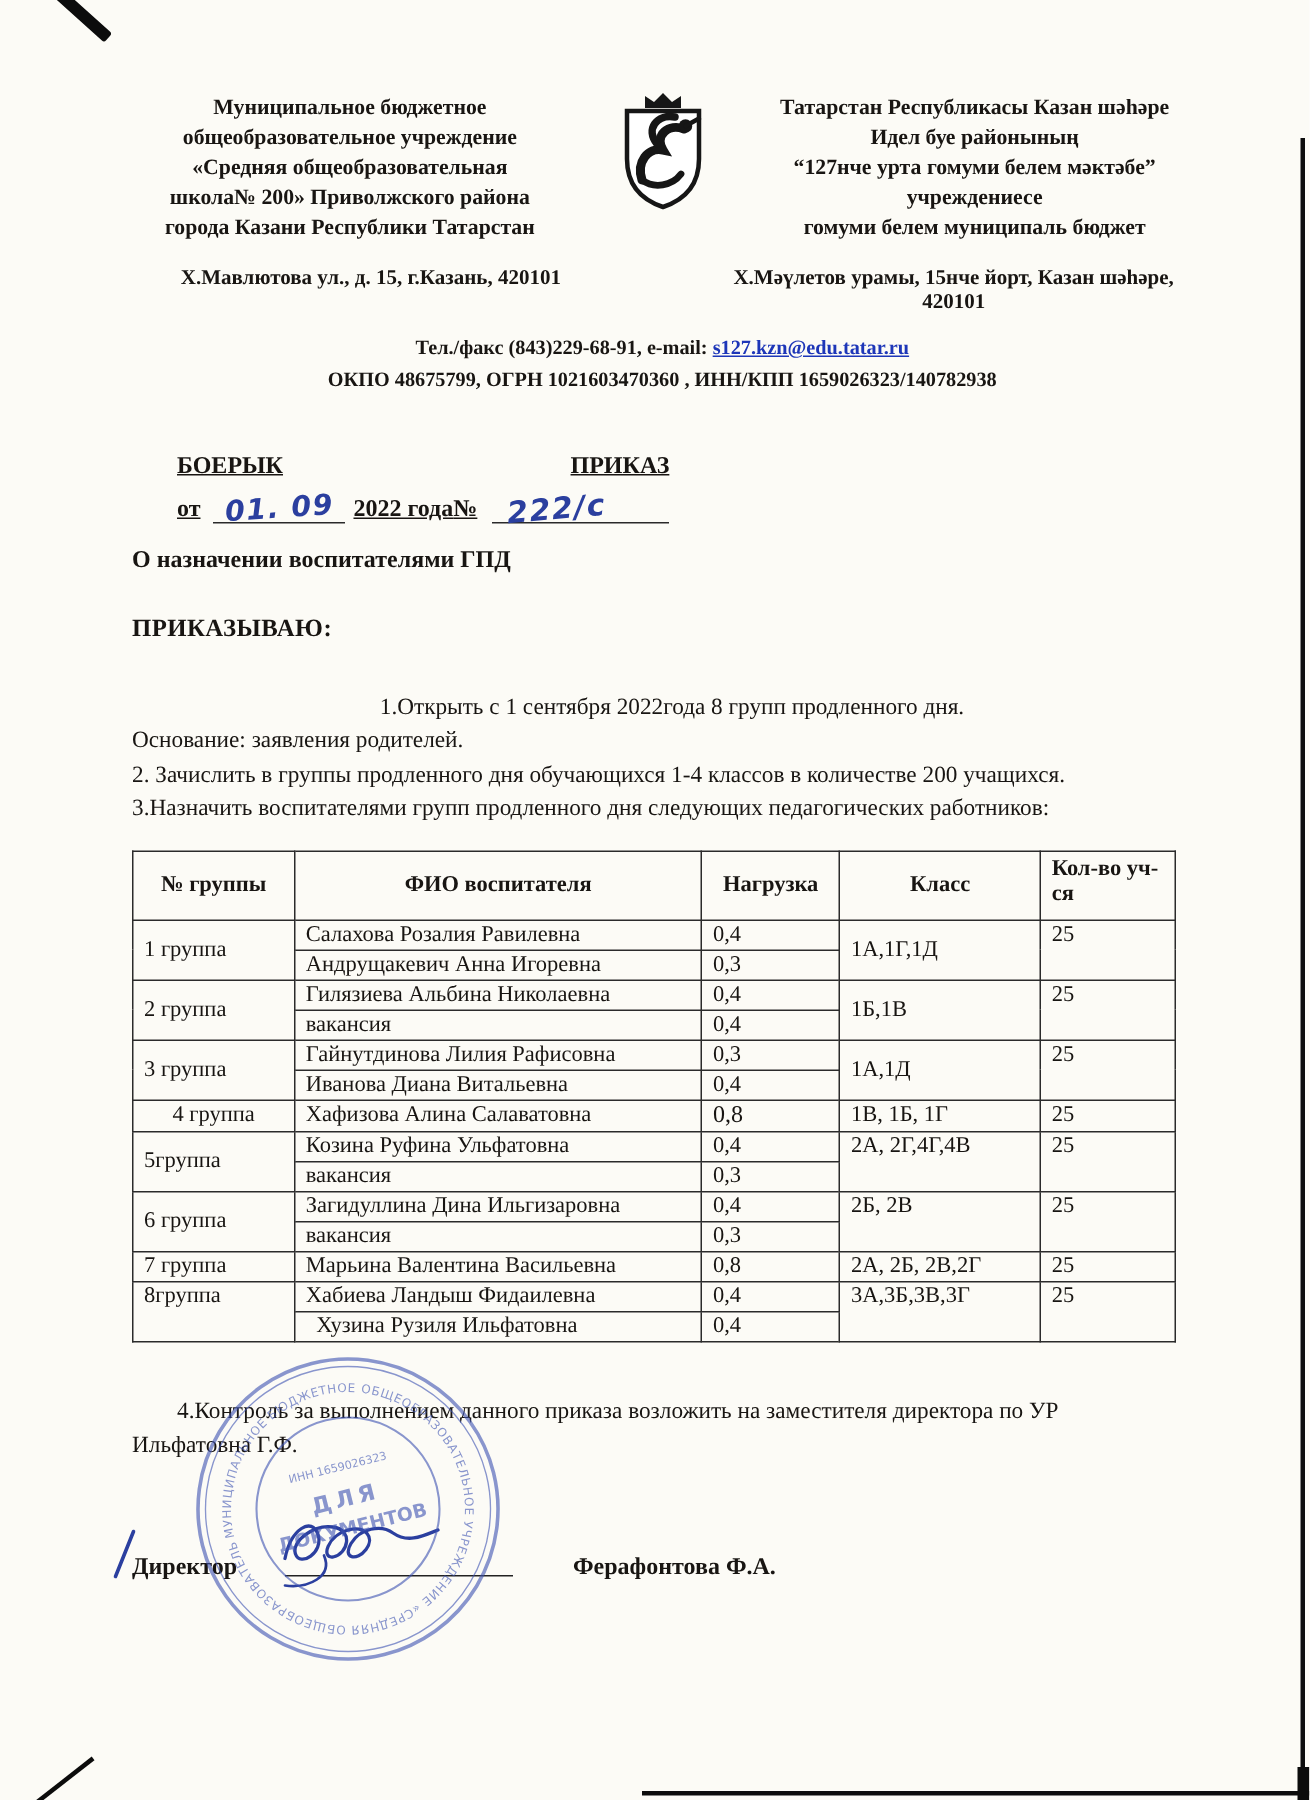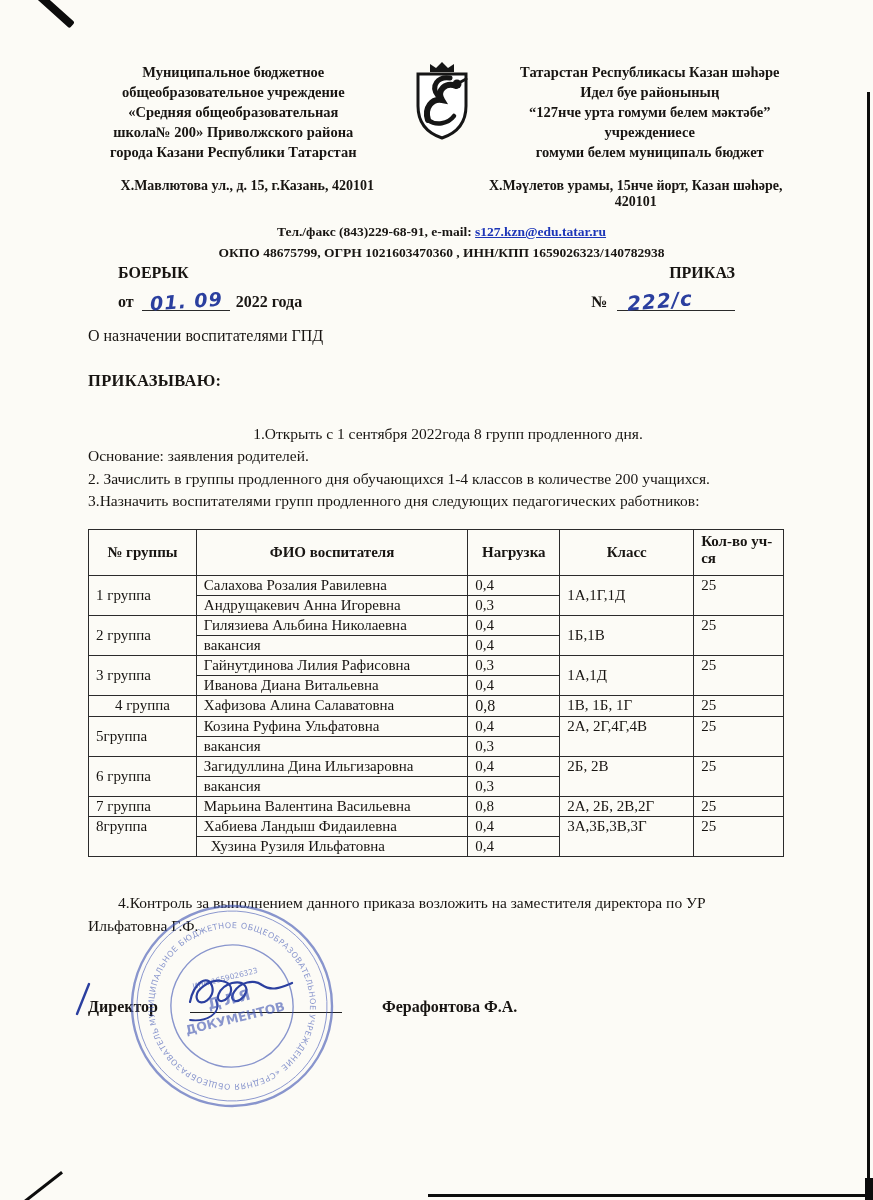"БОЕРЫК" .order-head { justify-content: space-between -> none; margin-top: none -> 38px; text-decoration: none -> underline }
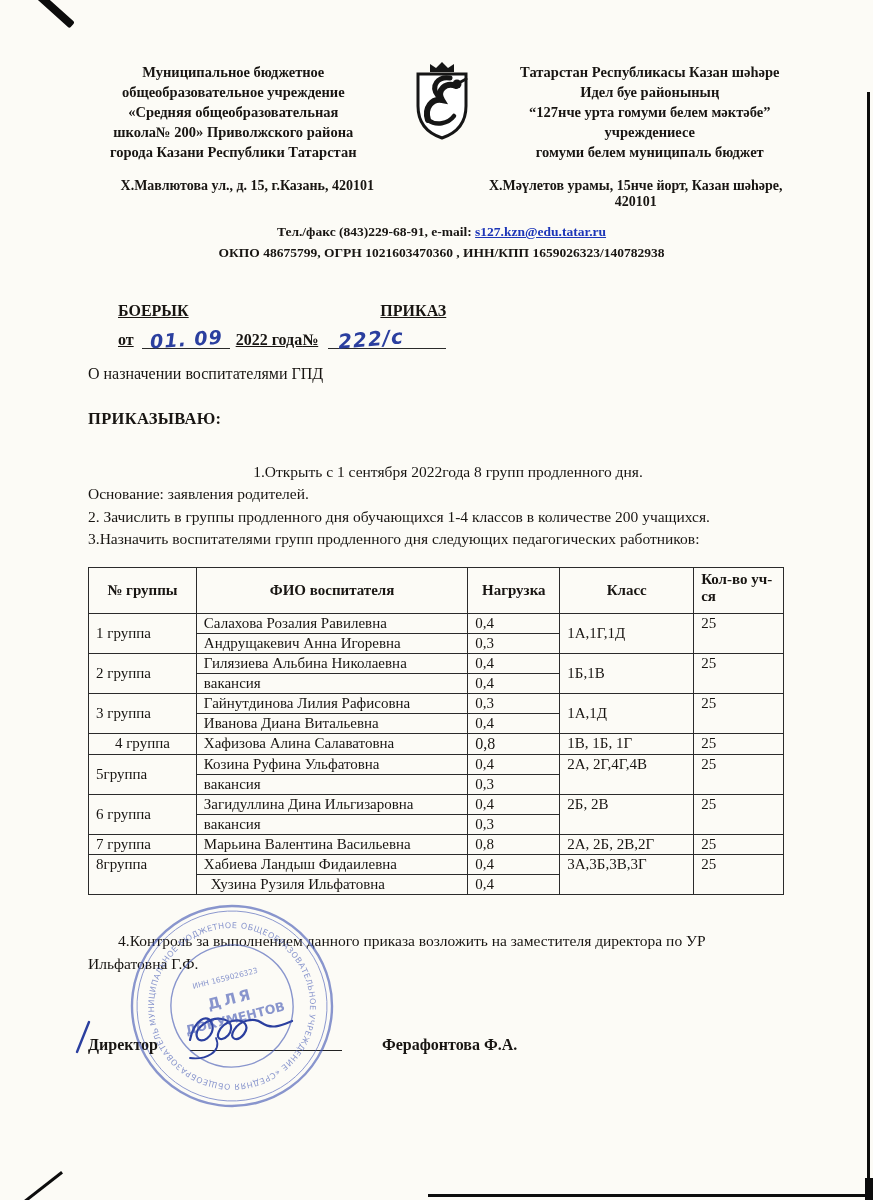"О назначении воспитателями ГПД" .subject { font-weight: normal -> bold }
